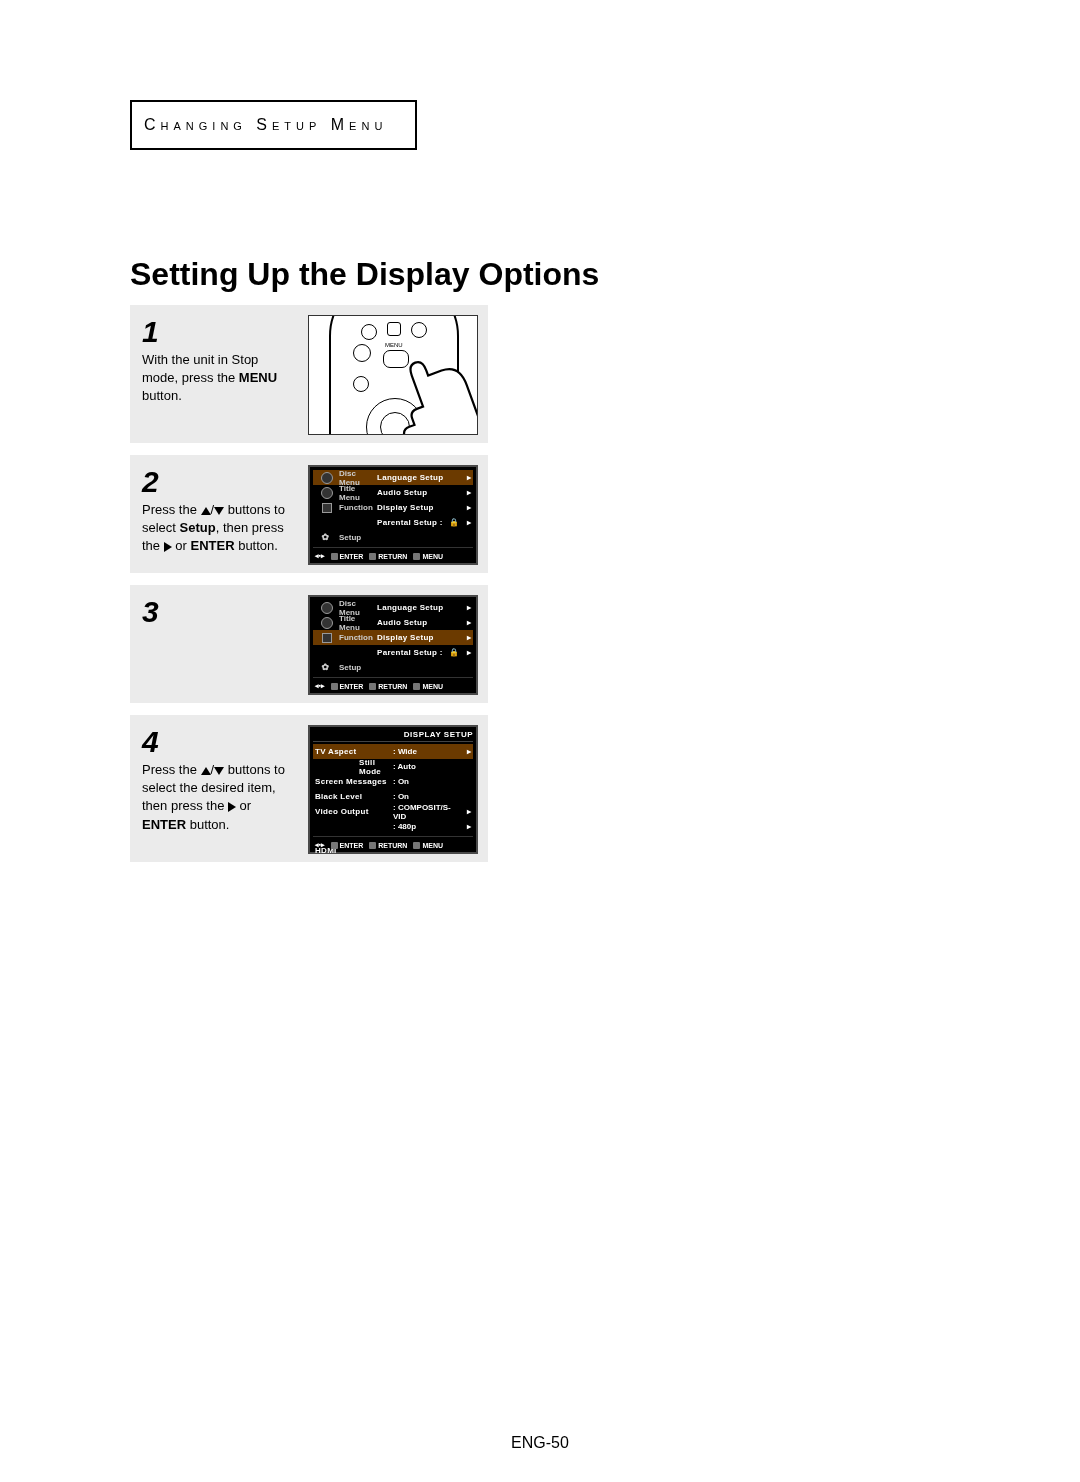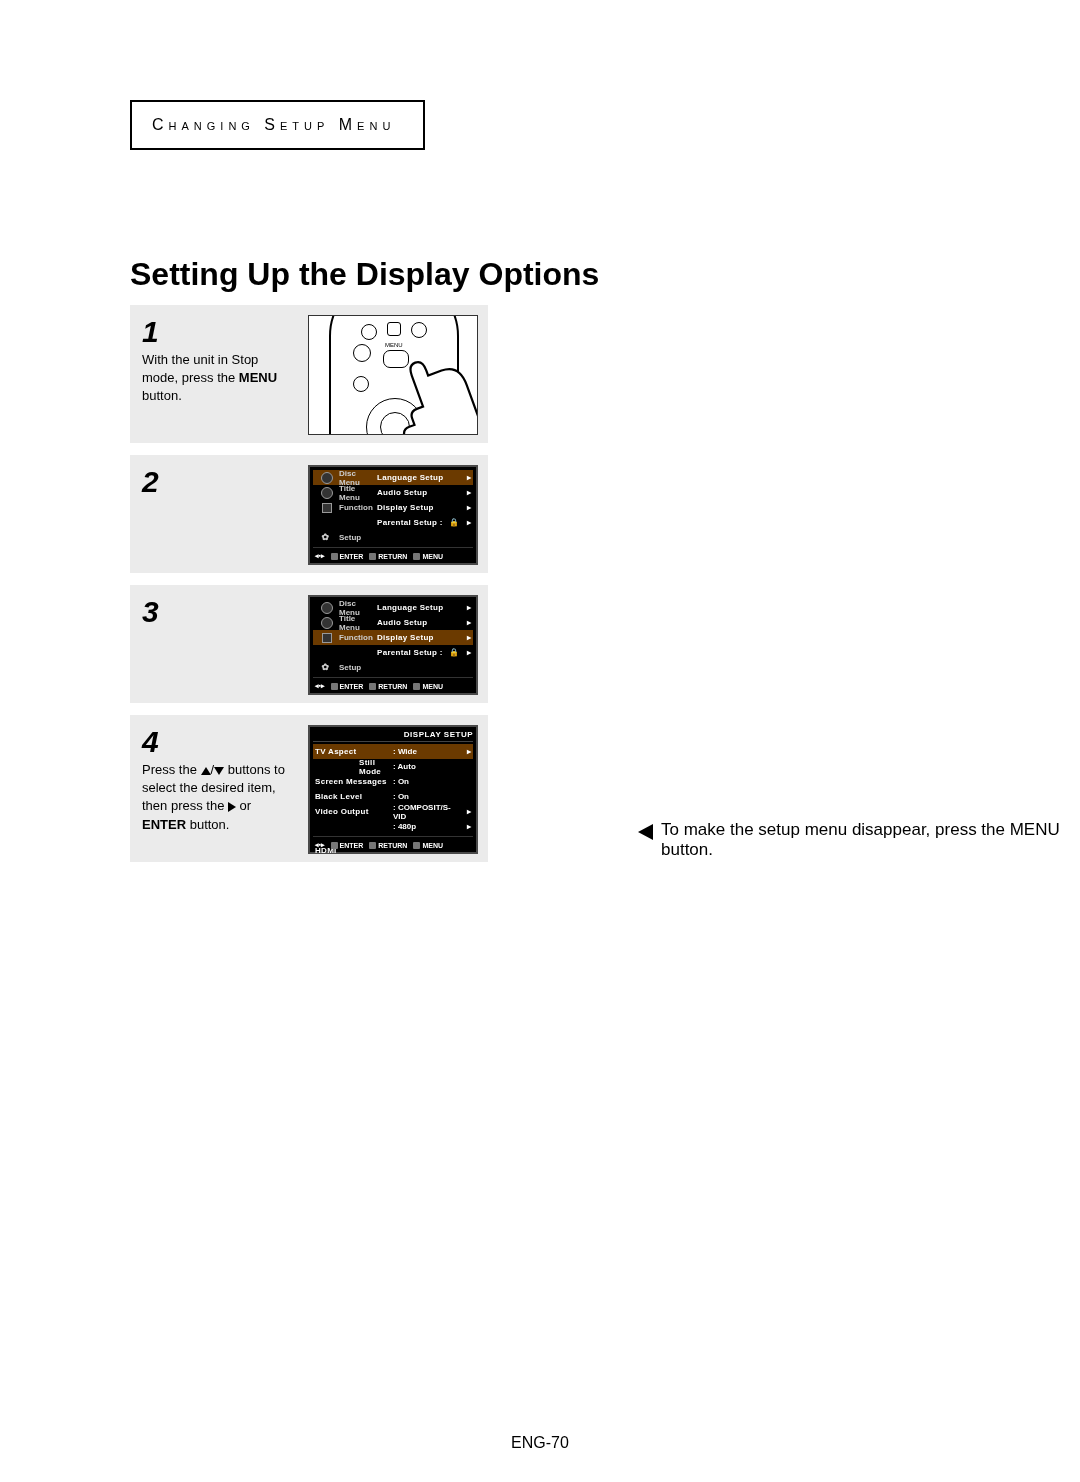"Changing Setup Menu" .chapter-box { padding: 14px 28px 14px 20px -> 14px 28px 14px 12px }
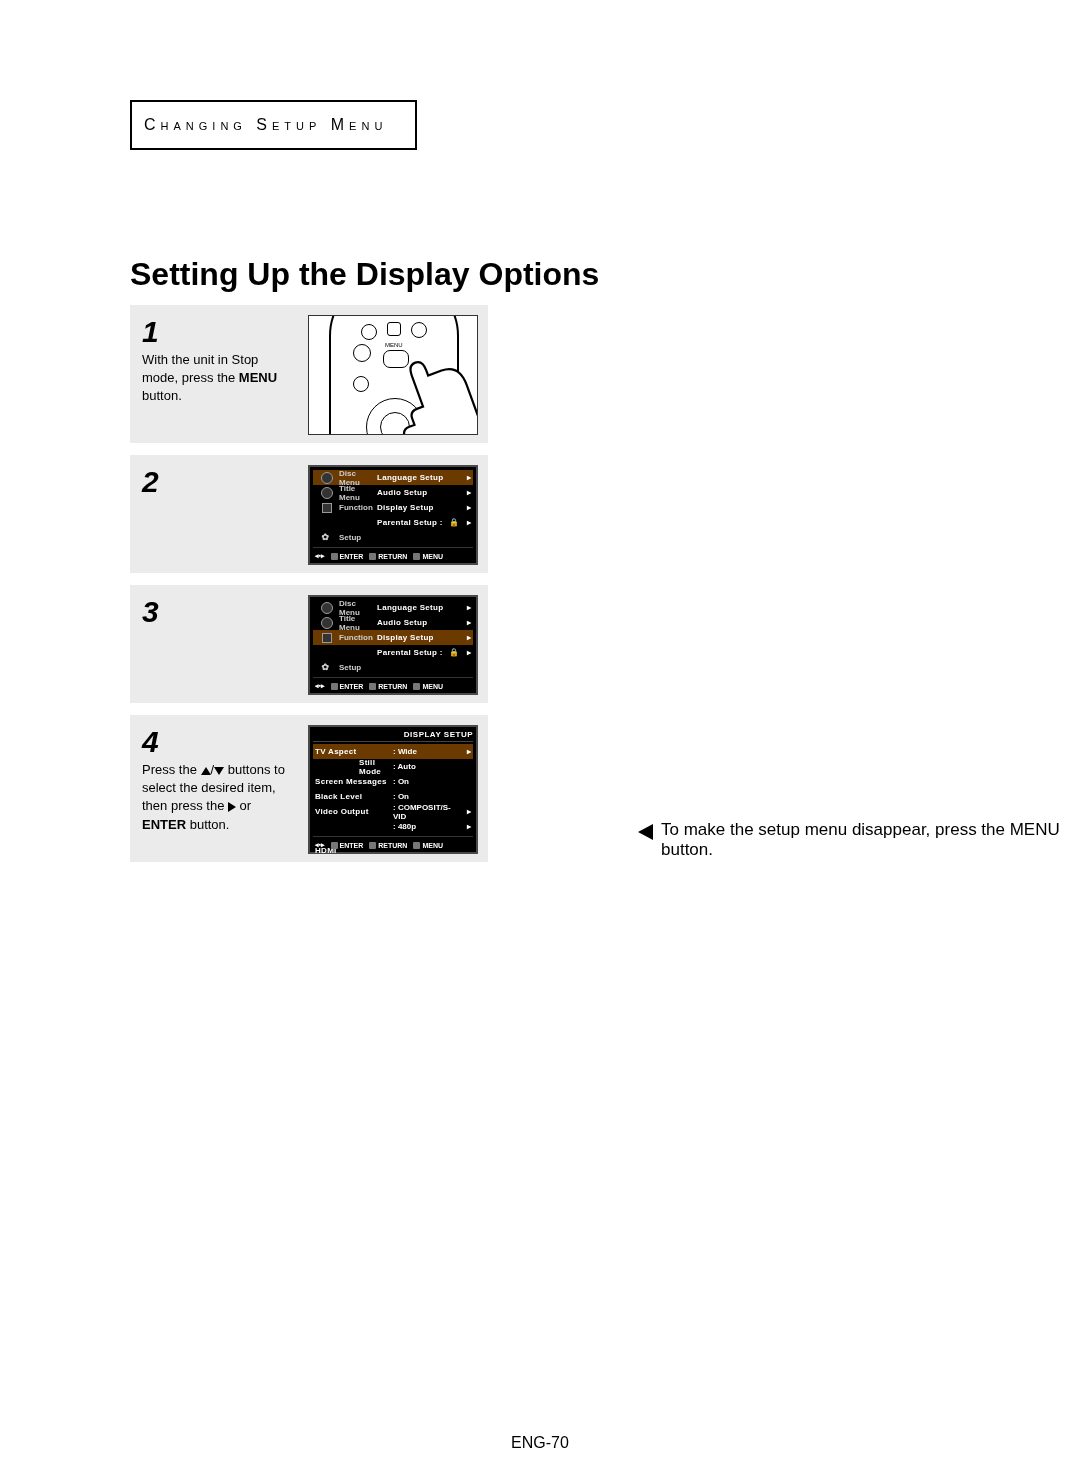"Press the / buttons to select Setup," p.step-text { html: none -> <p> <span>Press the </span><span></span>/<span></span><span> buttons to select </span><b>Setup</b><span>, then press the </span><span></span><span> or </span><b>ENTER</b><span> button.</span> </p> }
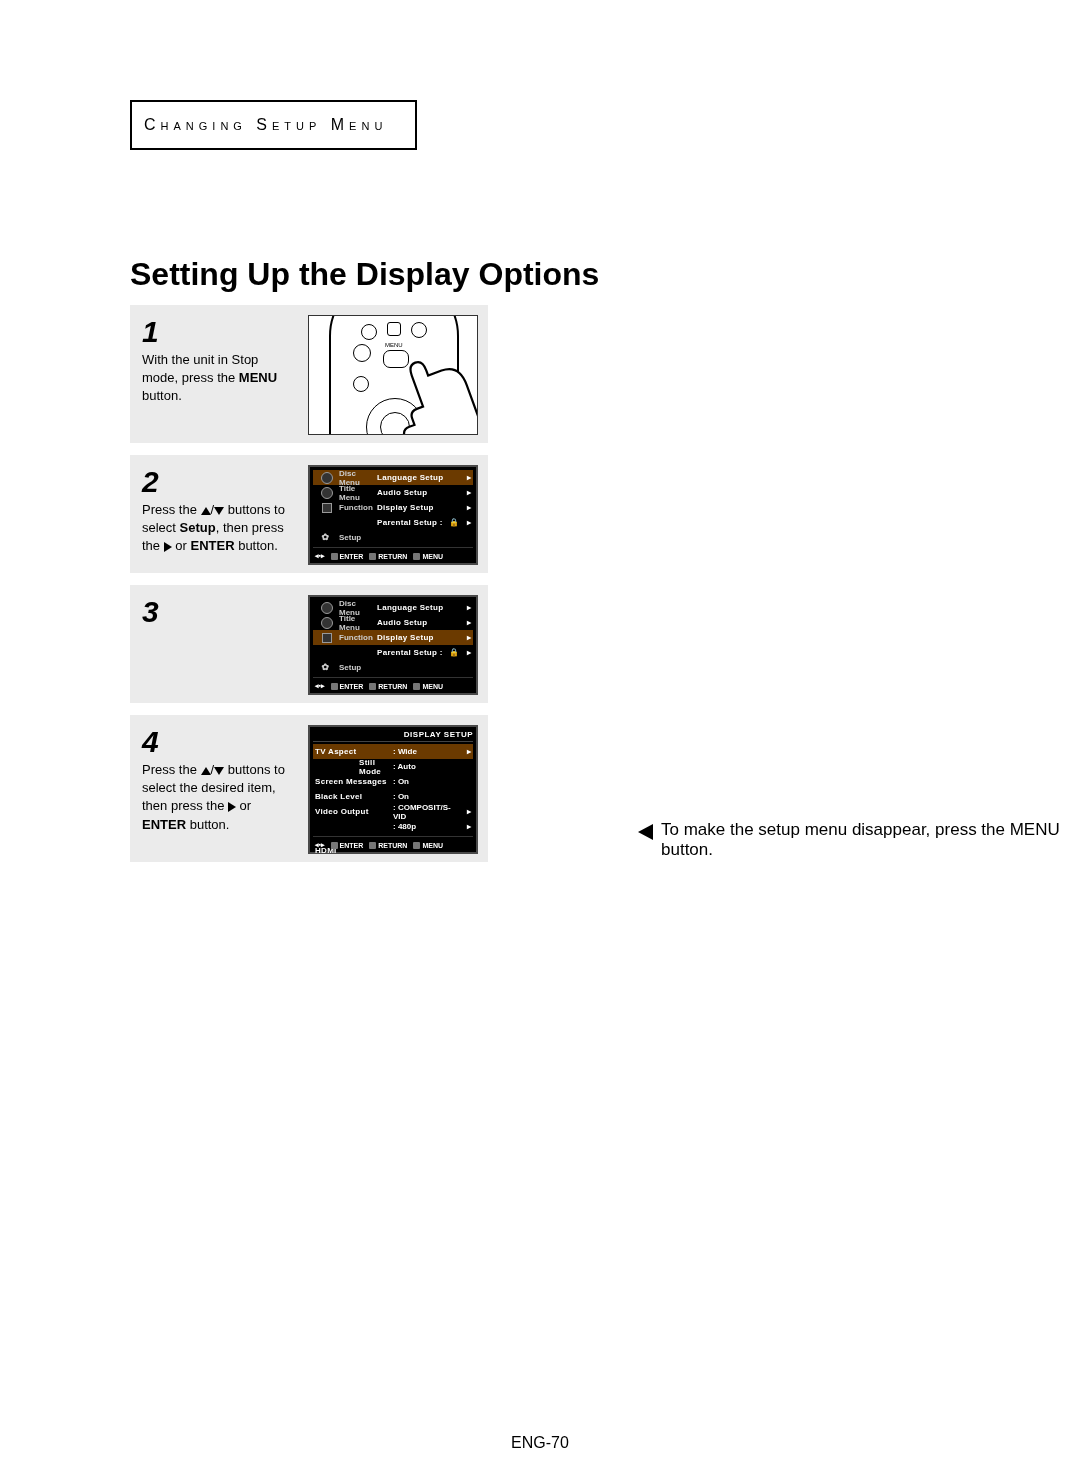"To make the setup menu" div.note { html: <div> <span></span> <span>To make the setup menu disappear, press the MENU button.</span> </div> -> none }
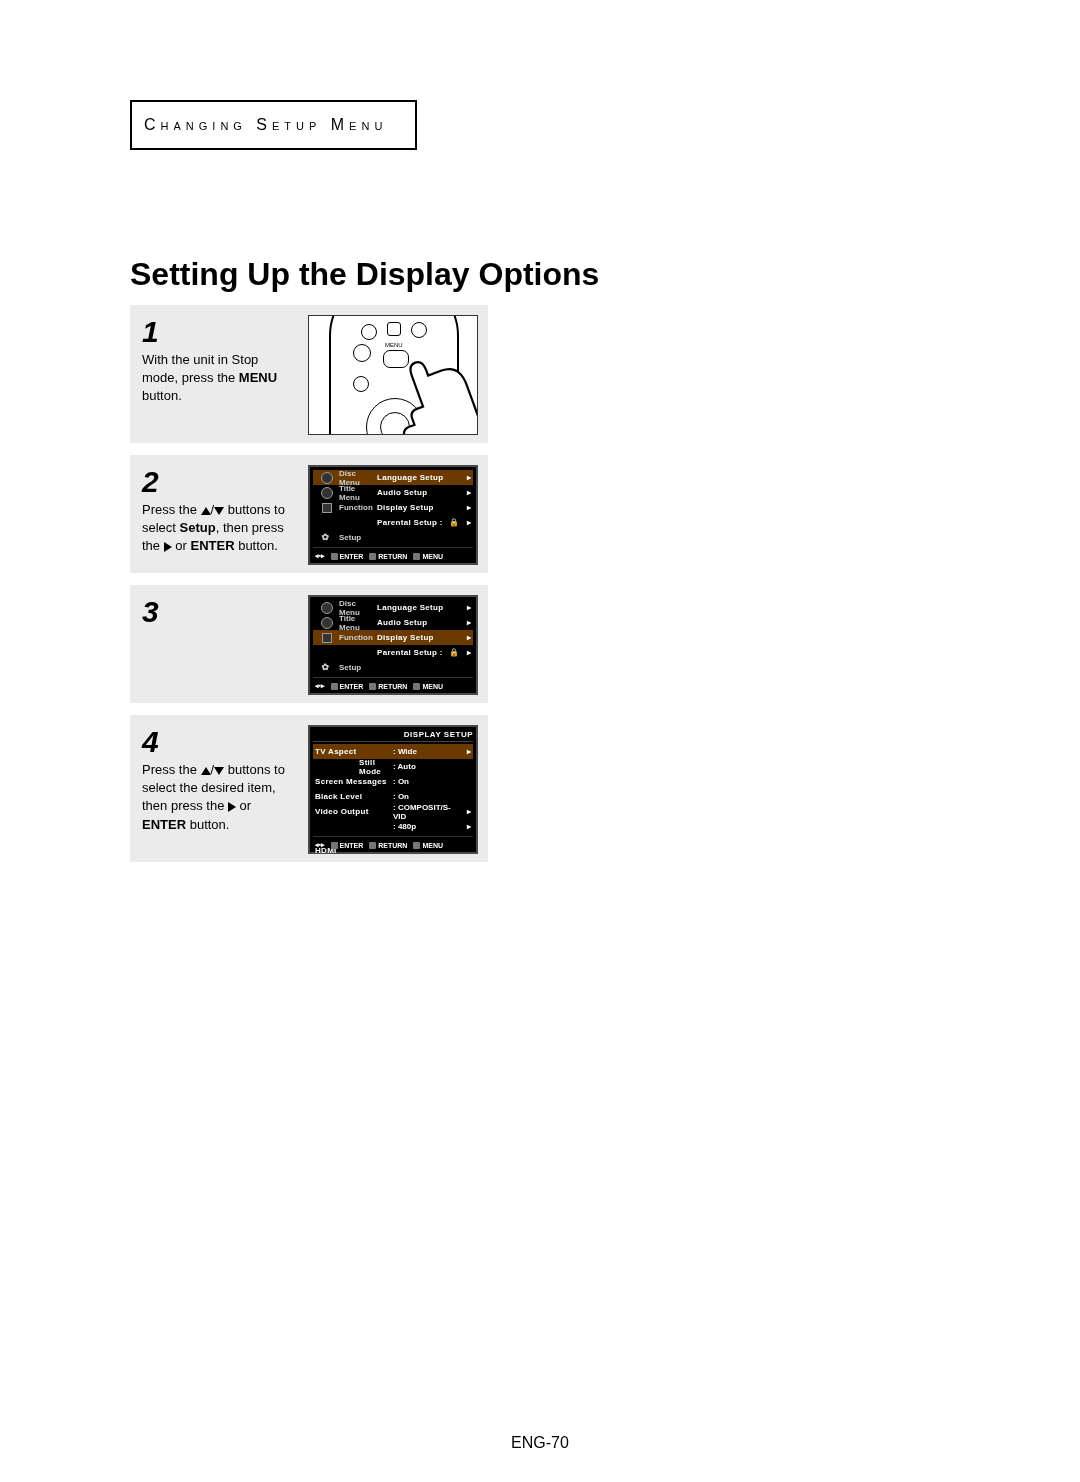"ENG-70" div.page-num { text: ENG-70 -> ENG-50 }
